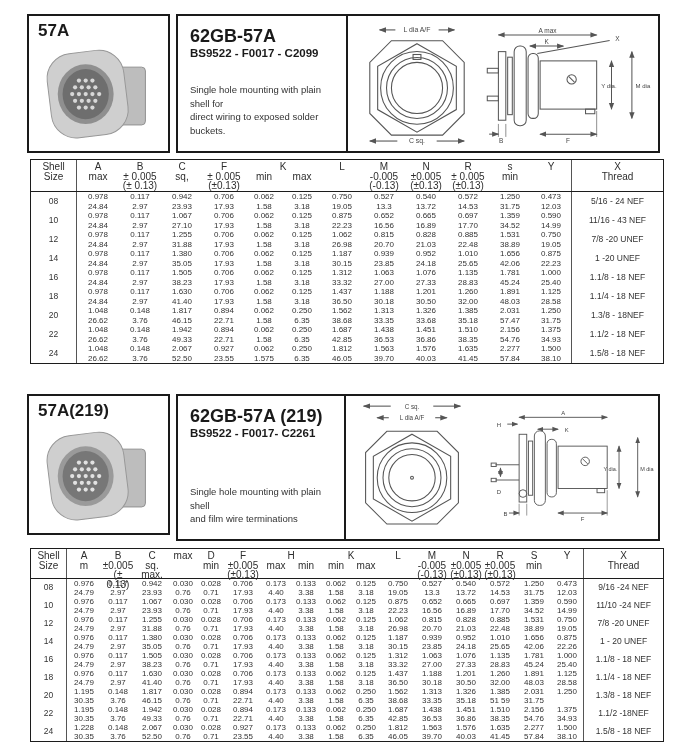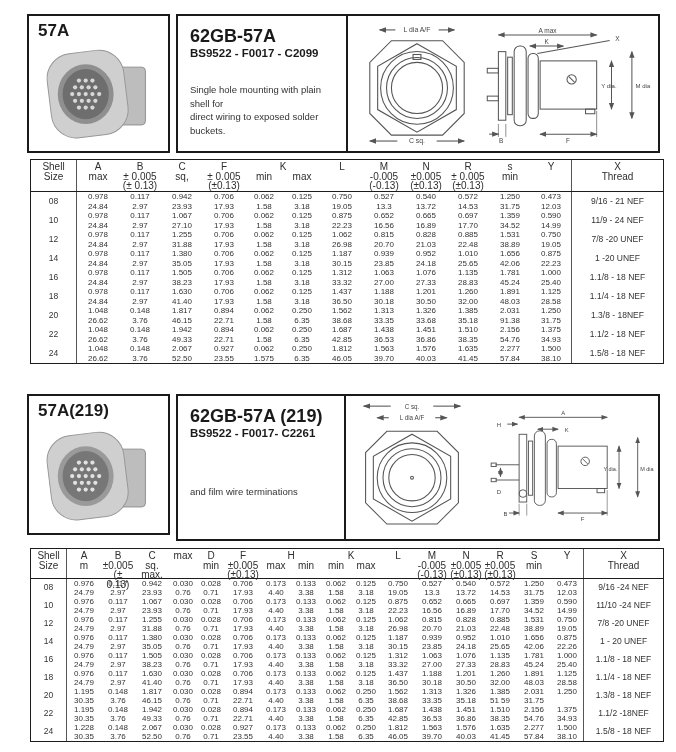"9/16 - 21 NEF" div { text: 9/16 - 21 -> 5/16 - 24 }
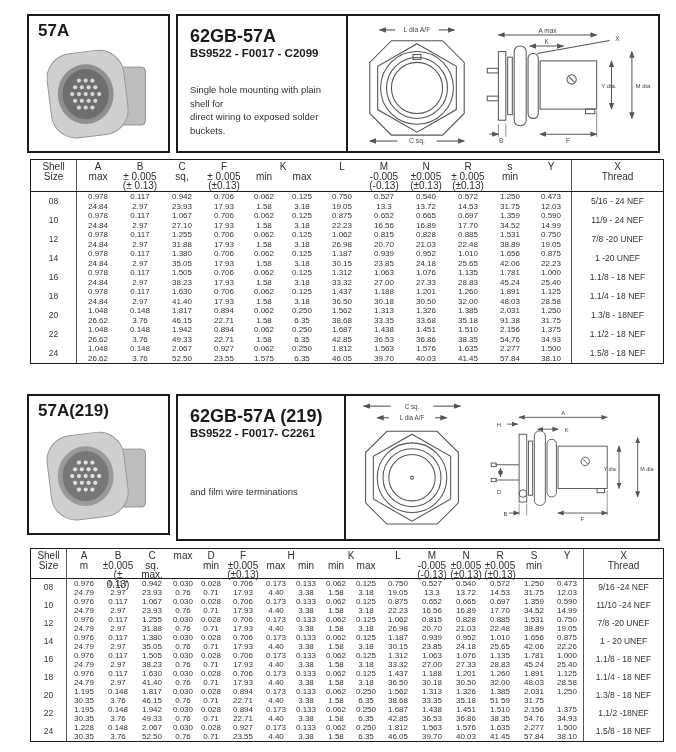"11/9 - 24 NEF" div { text: 11/9 - 24 -> 11/16 - 43 }
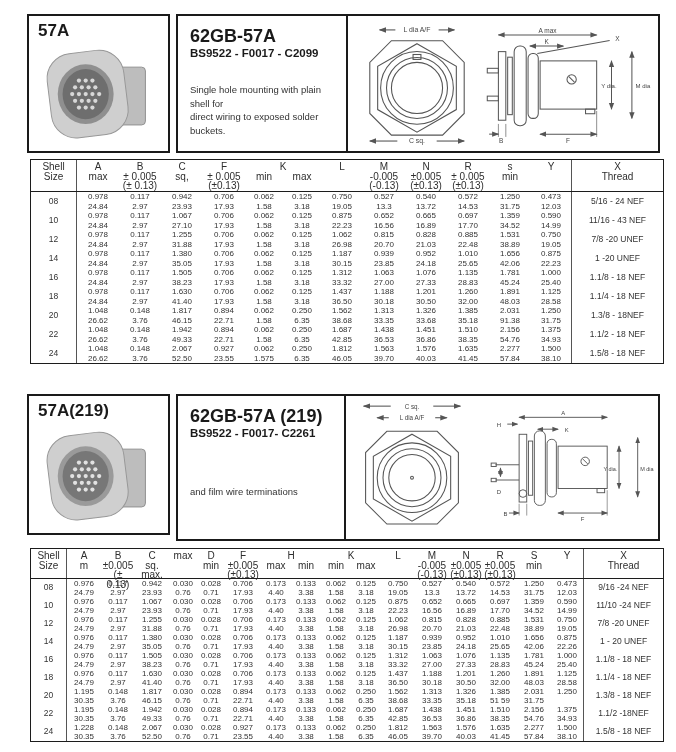"91.38" div { text: 91.38 -> 57.47 }
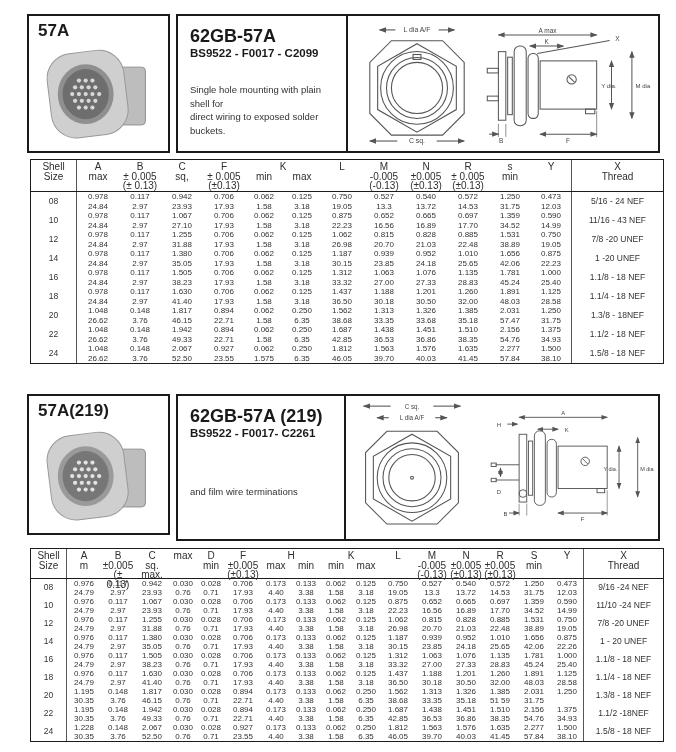"Single hole mounting with plain shell" div { html: none -> <div>Single hole mounting with plain shell</div> }
